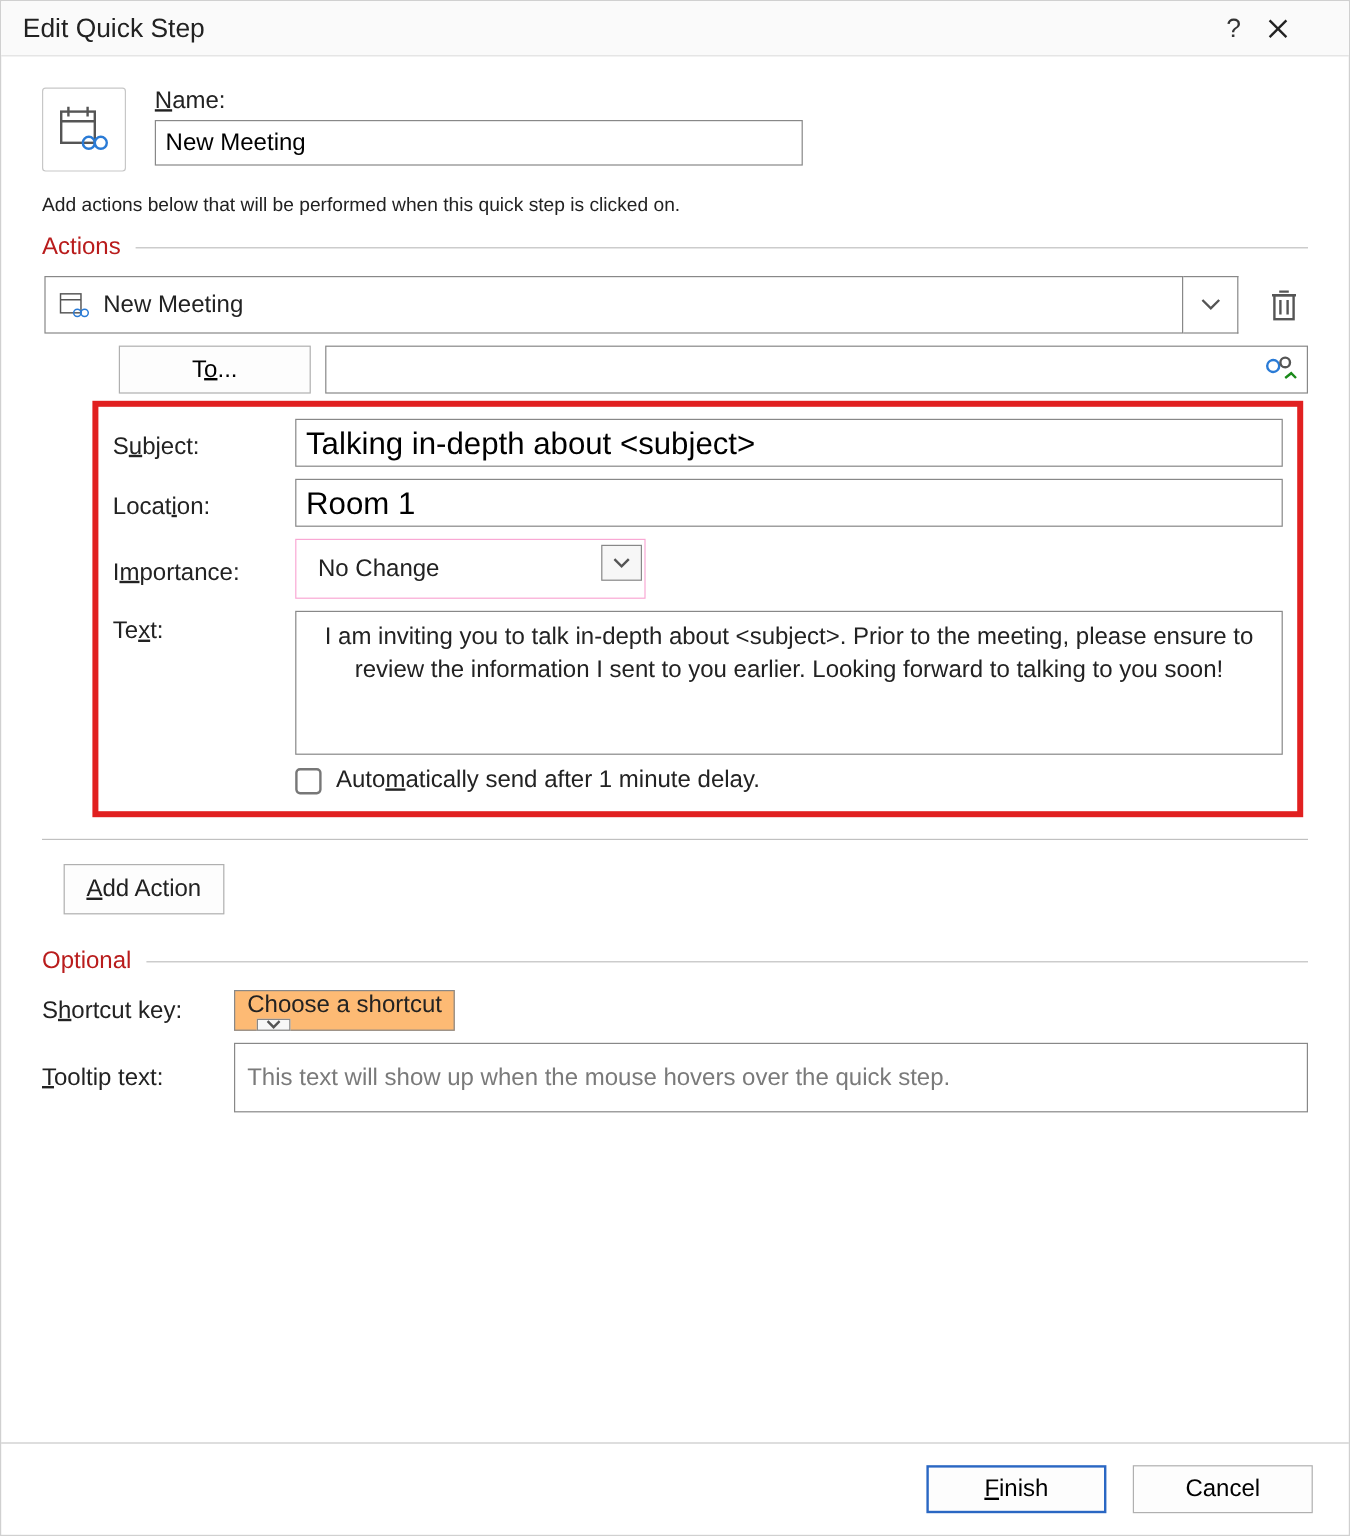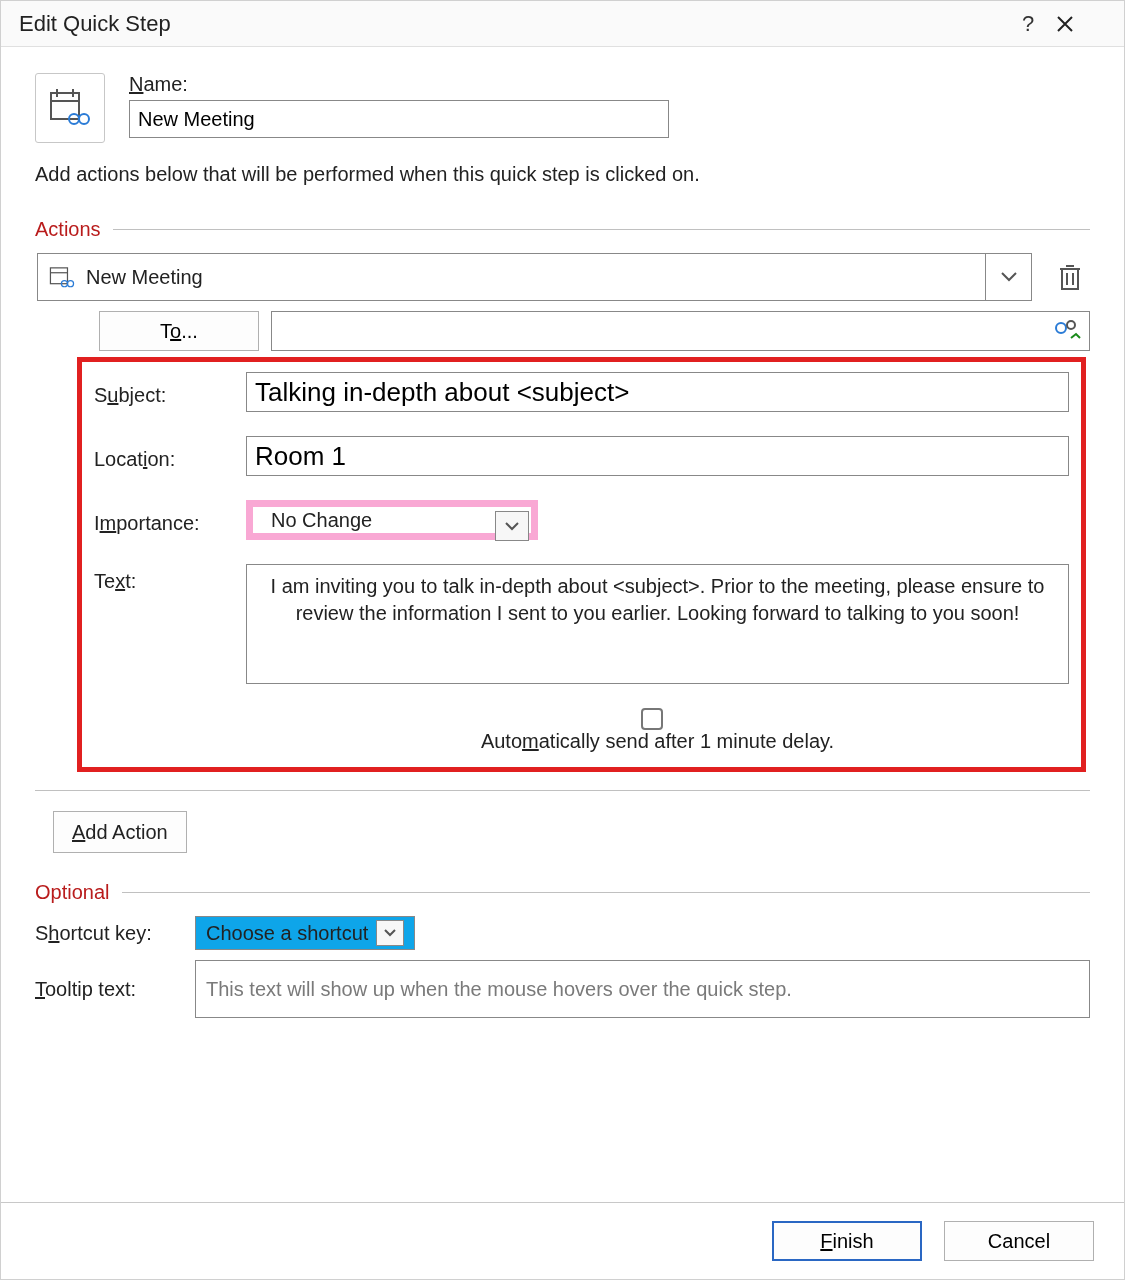"Add actions below that will" .desc { font-size: 20px -> 16px; margin: 20px 0 32px 0 -> 20px 0 14px 0 }
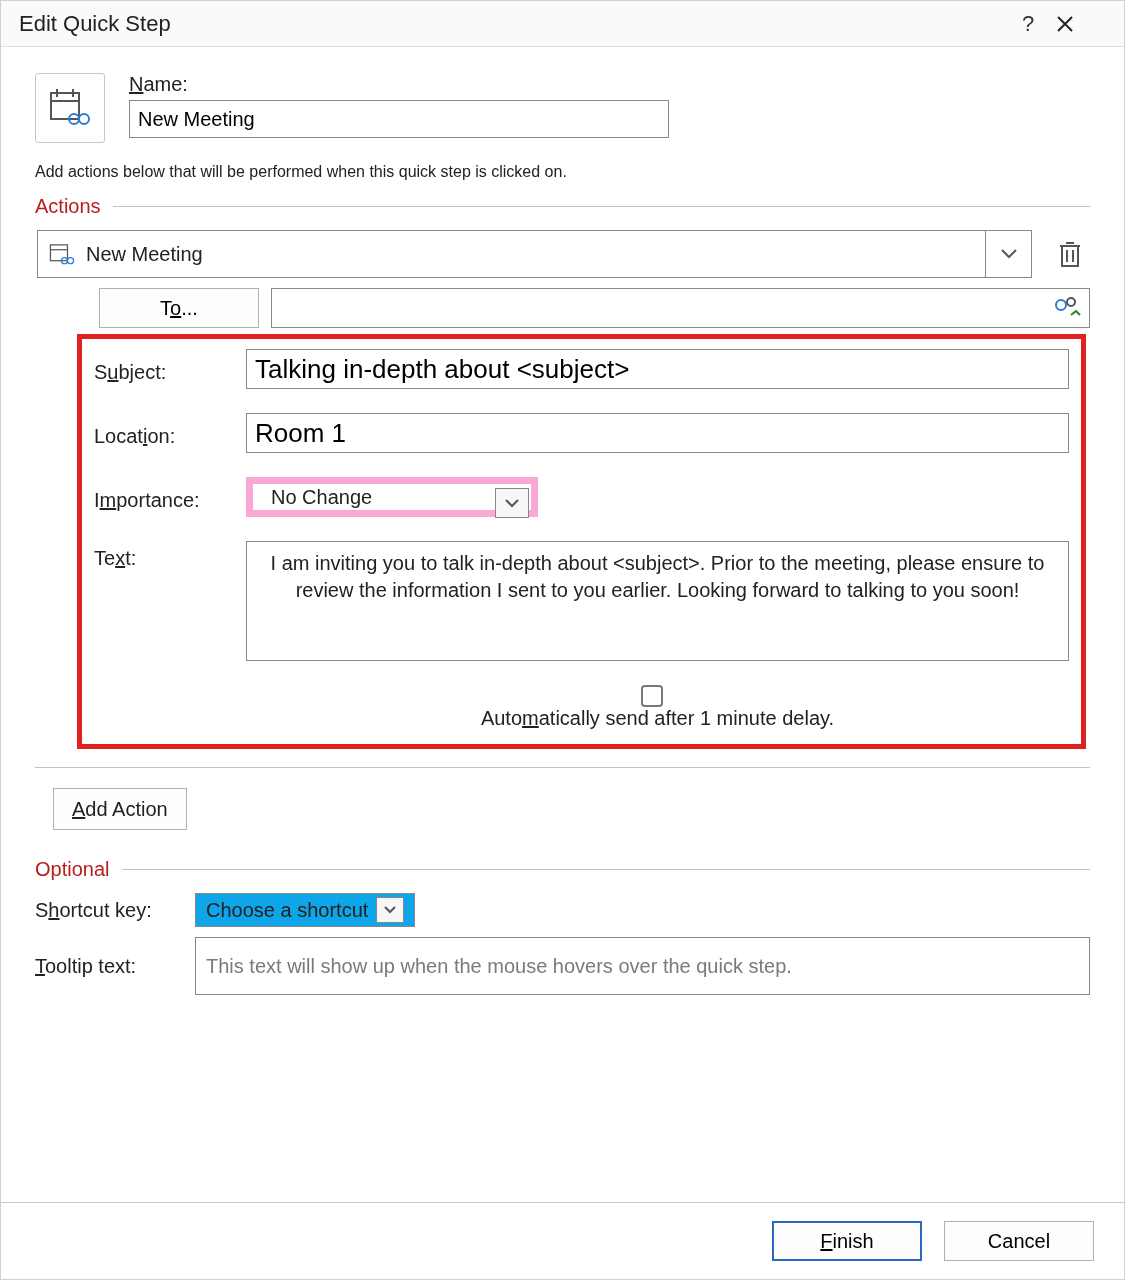"Subject:" .form-row { margin-bottom: 24px -> 10px }
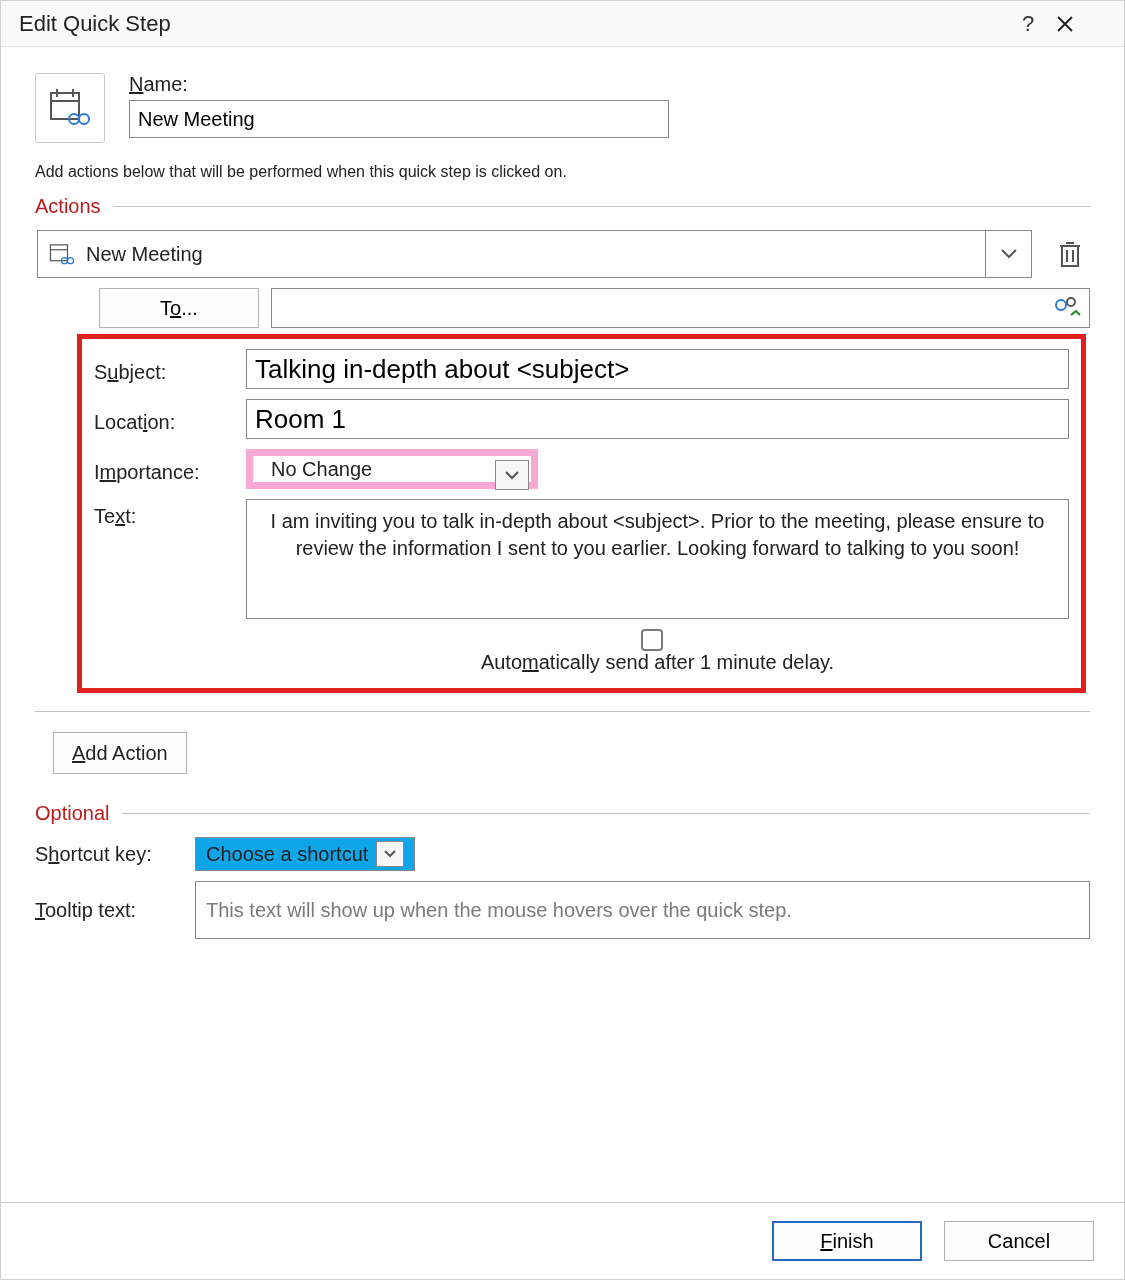"No Change" .fselect { border: 7px solid #f9a8d4 -> 1px solid #f9a8d4; height: 40px -> 50px }
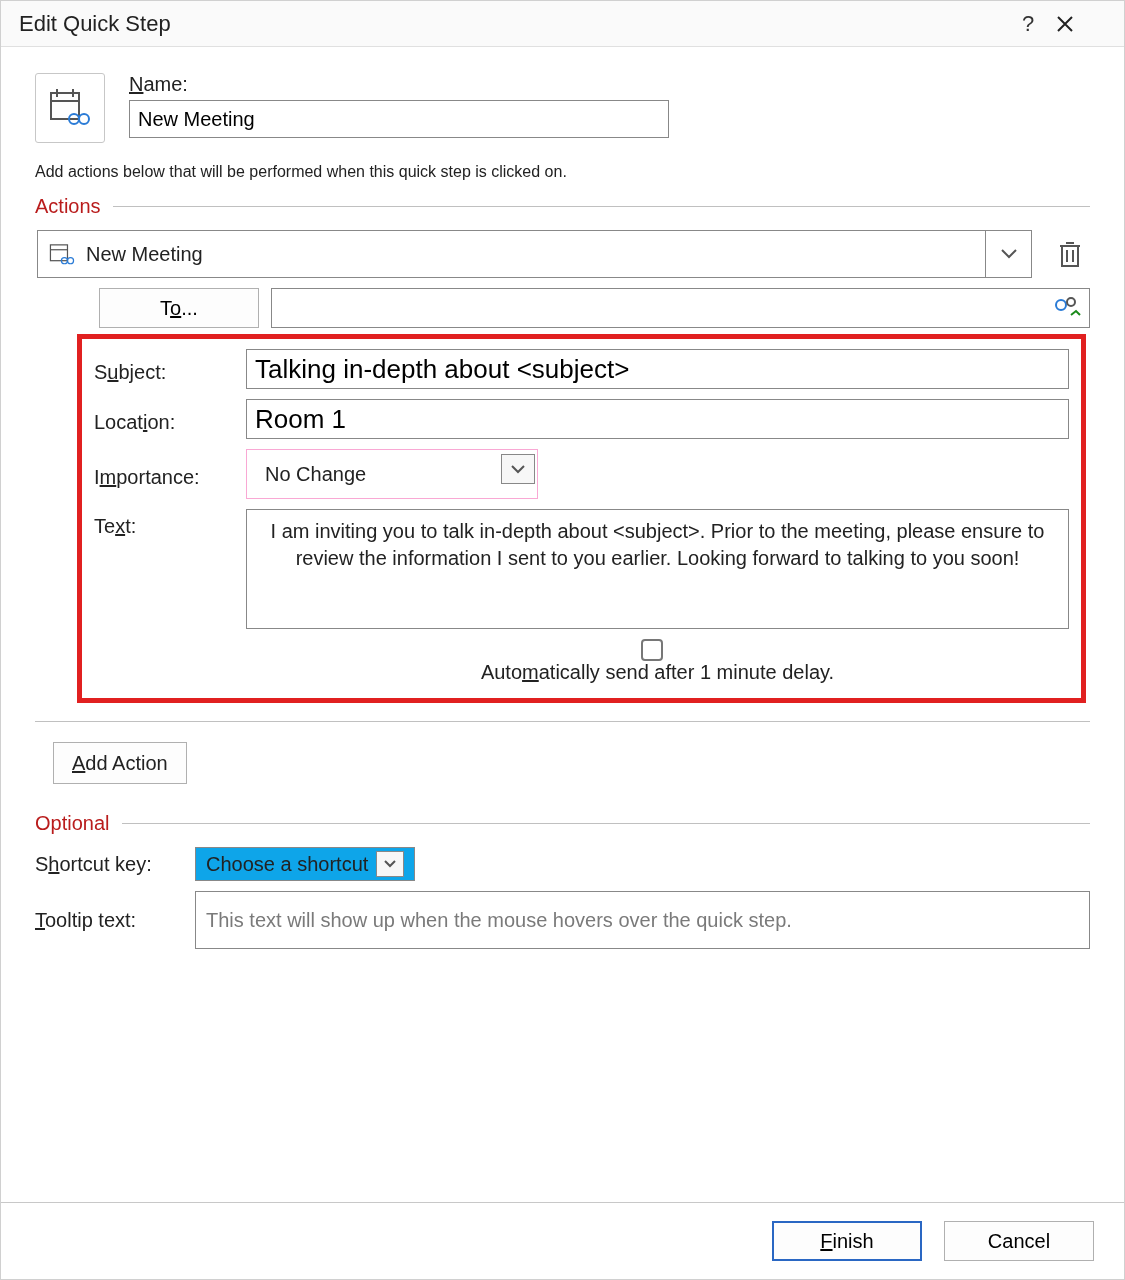"Automatically send after 1 minute" .chk-row { flex-direction: column -> none }
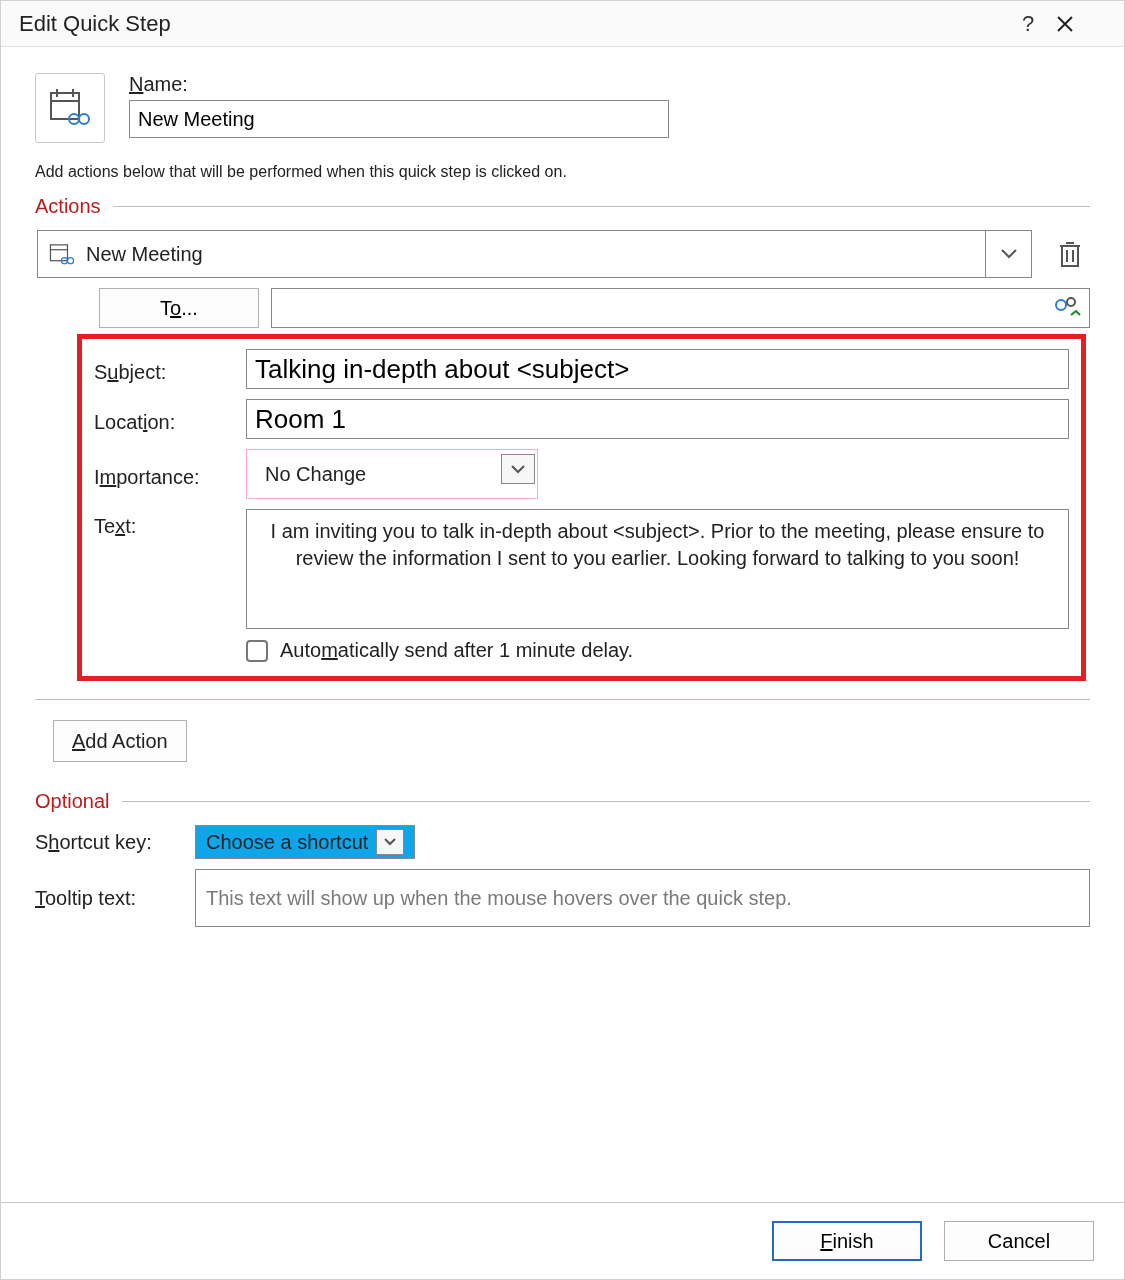"Choose a shortcut" .shortcut-sel { align-items: center -> flex-start; background: #0ea5e9 -> #fdba74; flex-direction: none -> column }
